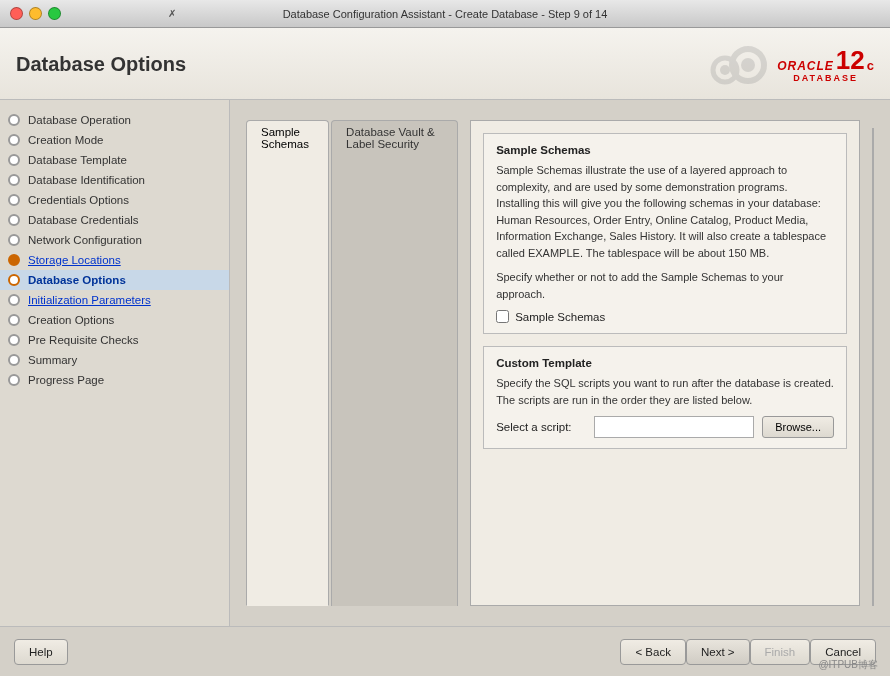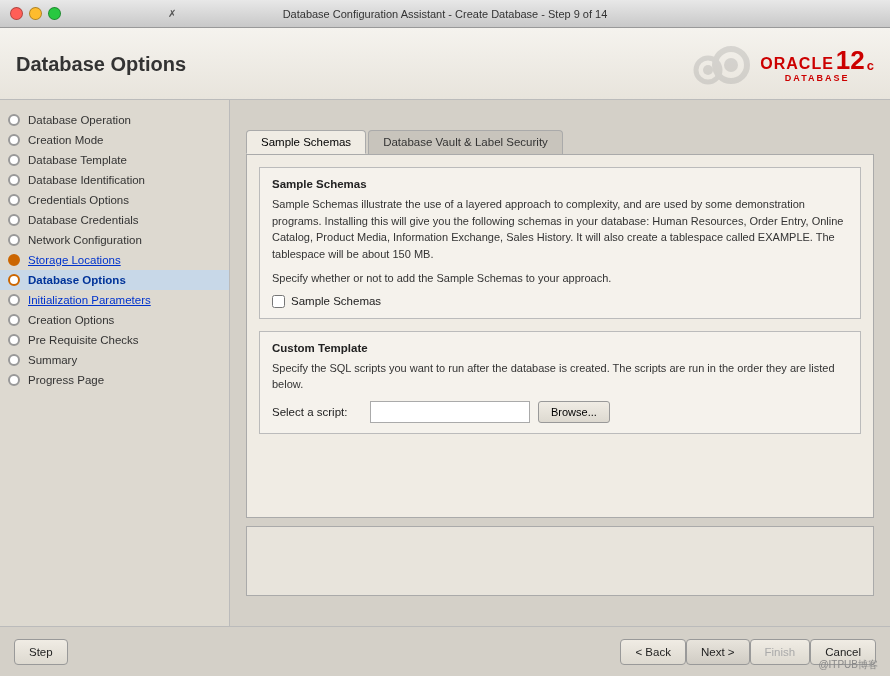"ORACLE" span { font-size: 16px -> 12px; font-style: none -> italic }
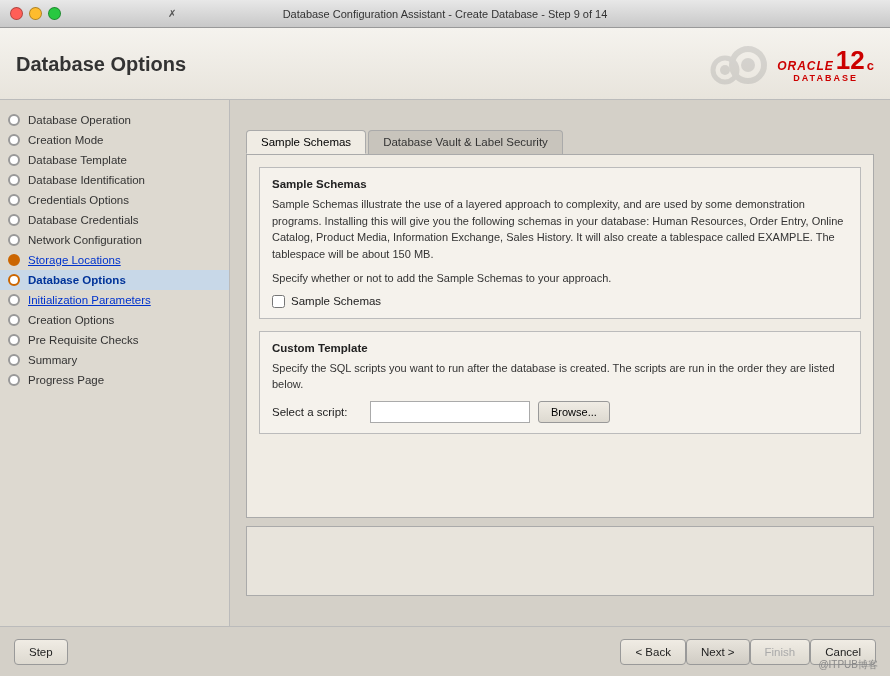"Sample Schemas" .content-area { flex-direction: column -> row; gap: 0 -> 12px; padding: 30px 16px -> 20px 16px }
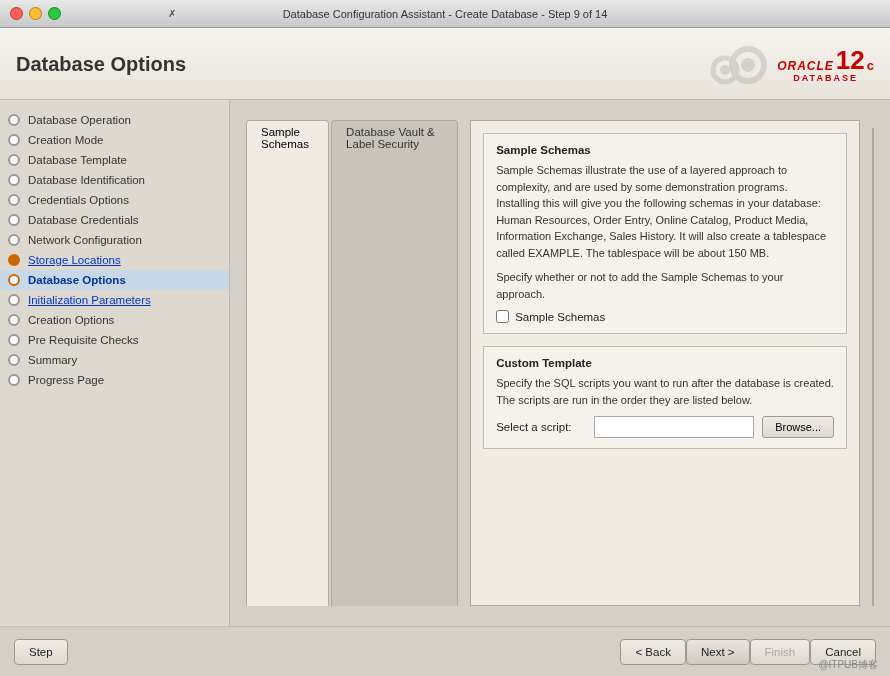"Step" button.footer-btn { text: Step -> Help }
